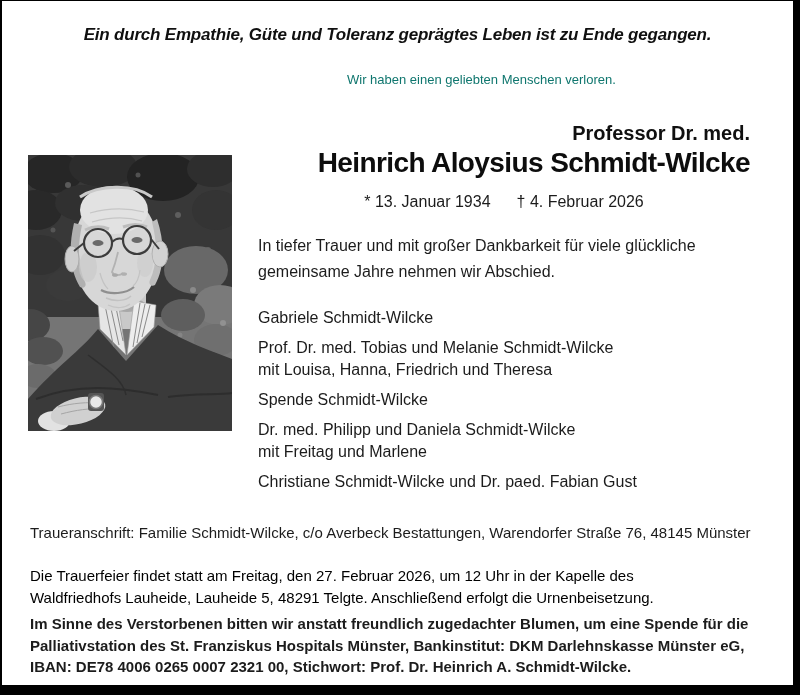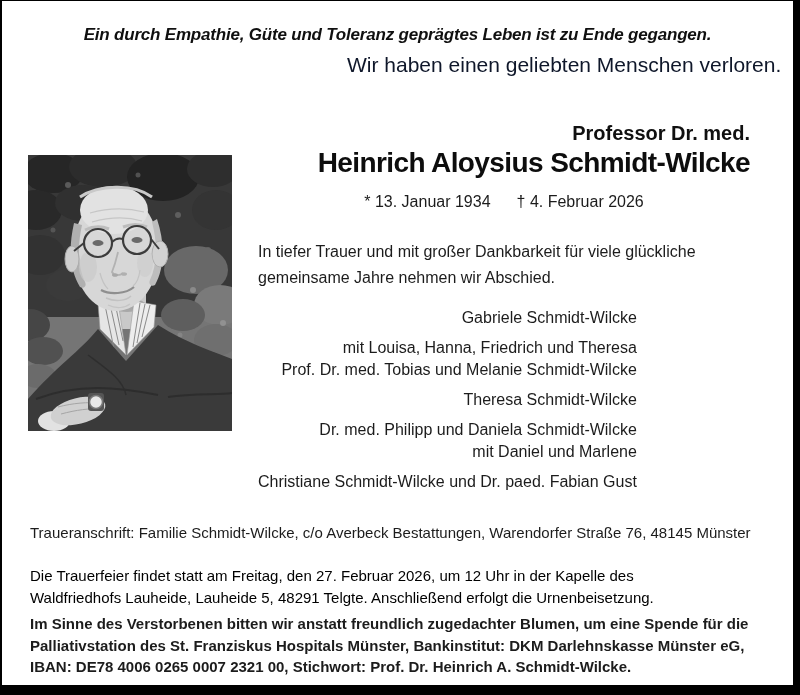"Wir haben einen geliebten Menschen" .intro { color: #0f172a -> #0f766e; font-size: 21px -> 13px; top: 52px -> 67px }
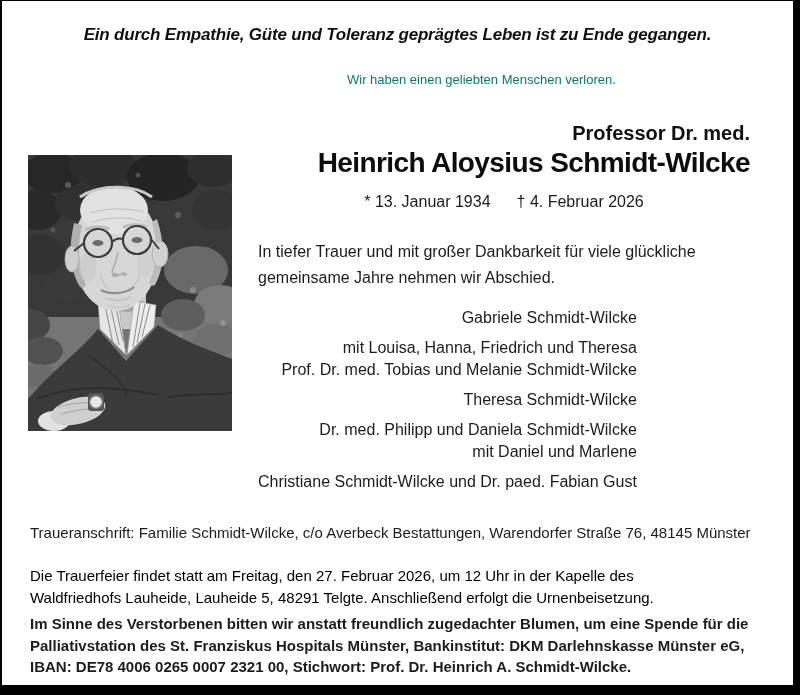"In tiefer Trauer und mit" .condolence { top: 118px -> 112px }
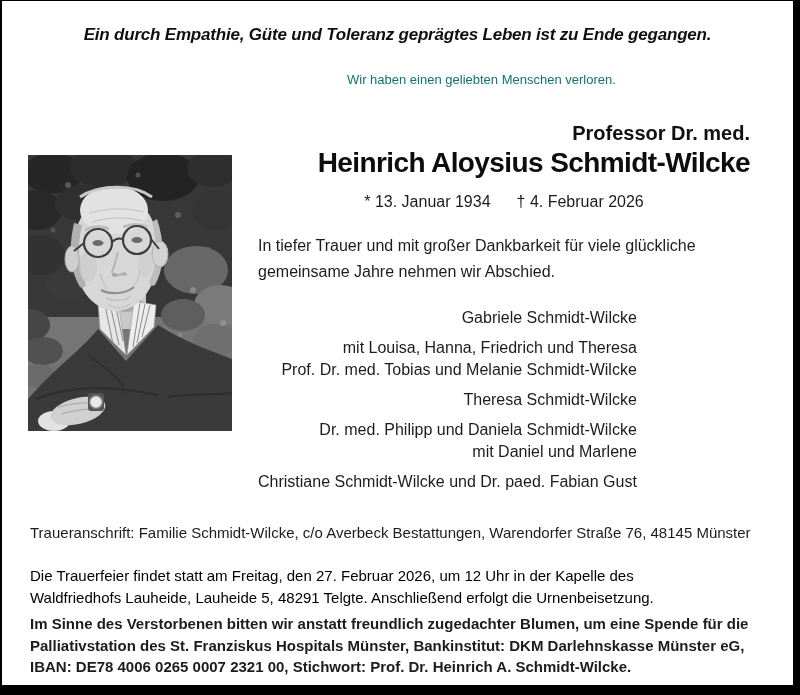"Gabriele Schmidt-Wilcke" .mourner { text-align: right -> none }
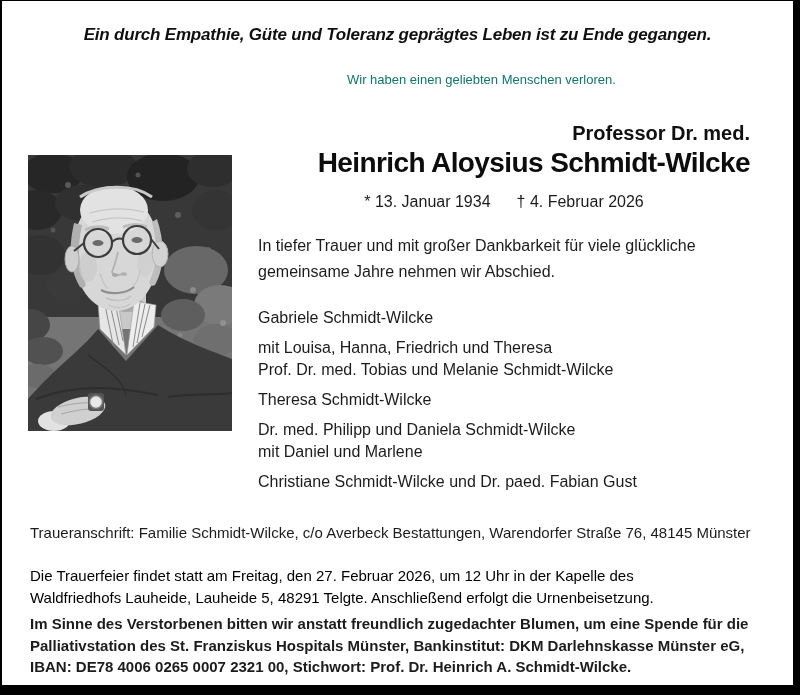"mit Louisa, Hanna, Friedrich und" div { order: before "Prof. Dr. med. Tobias und" -> after "Prof. Dr. med. Tobias und" }
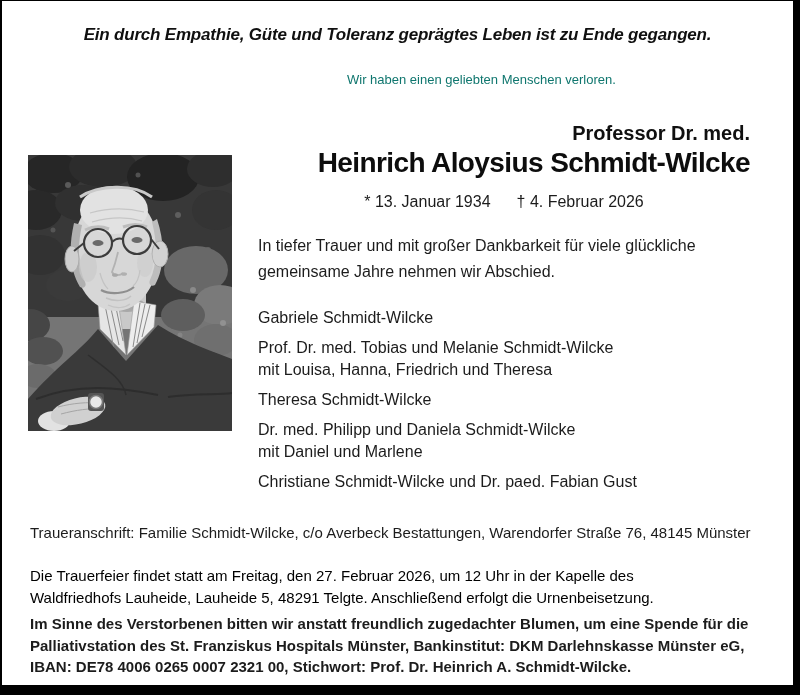"Theresa Schmidt-Wilcke" div { text: Theresa -> Spende }
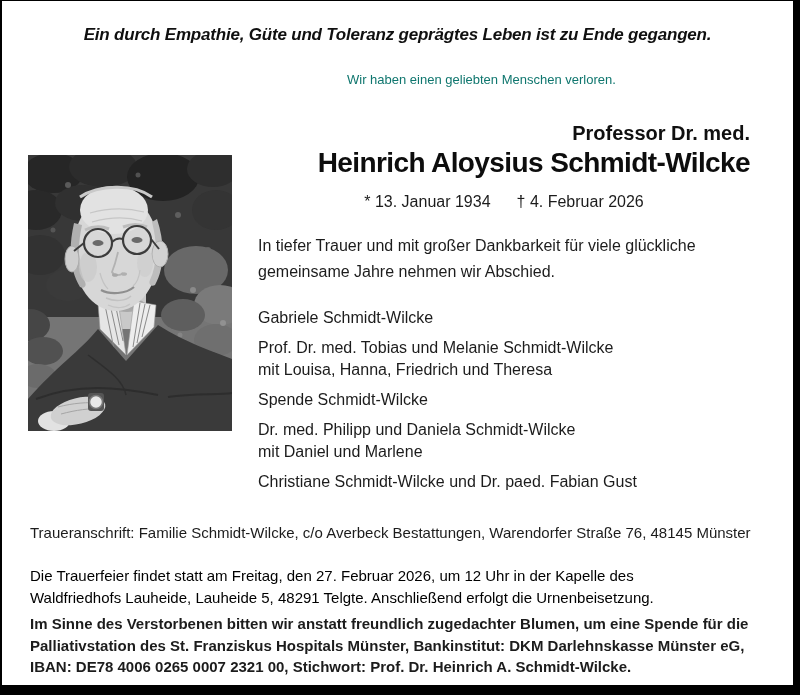"mit Daniel und Marlene" div { text: Daniel -> Freitag }
